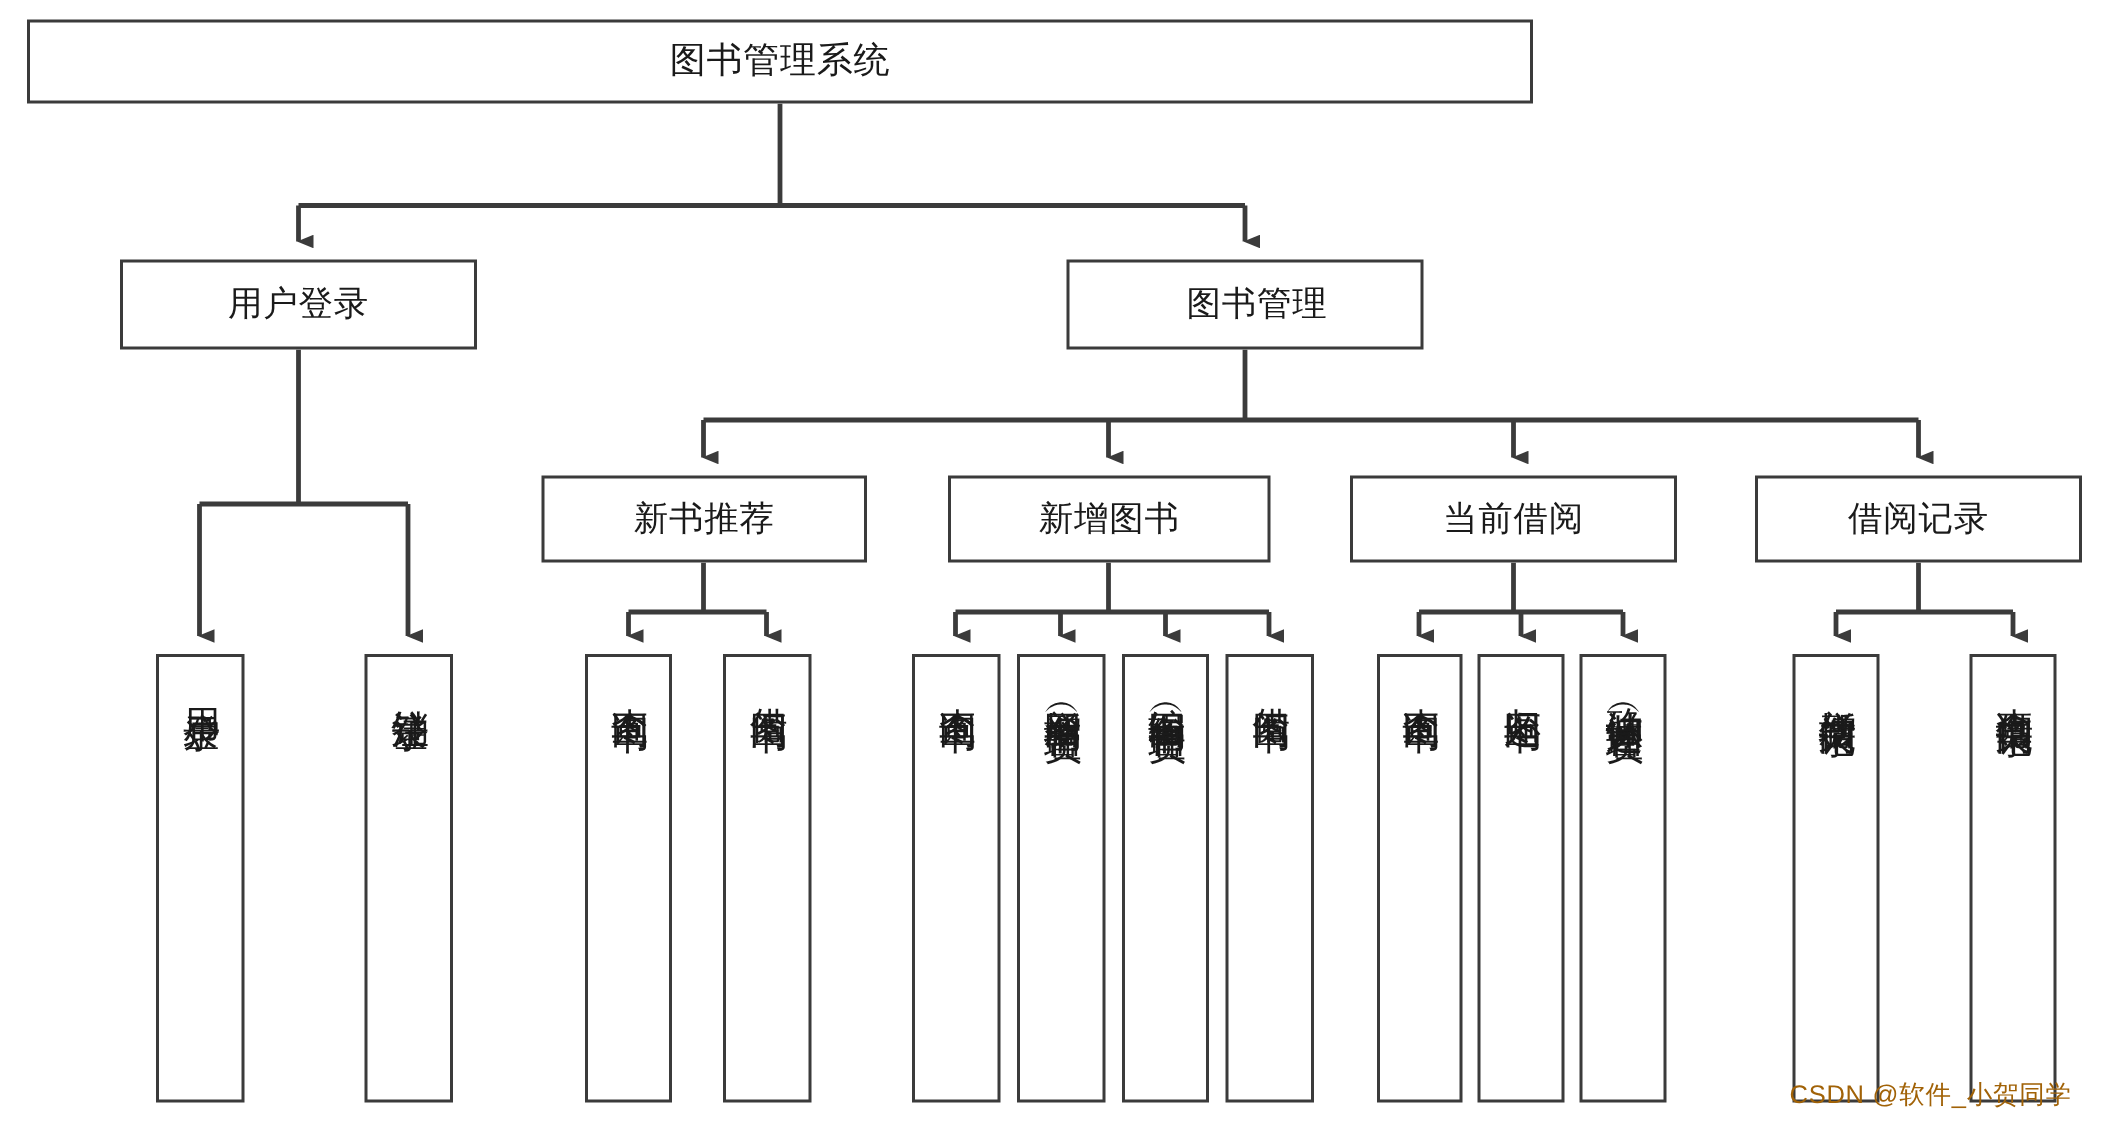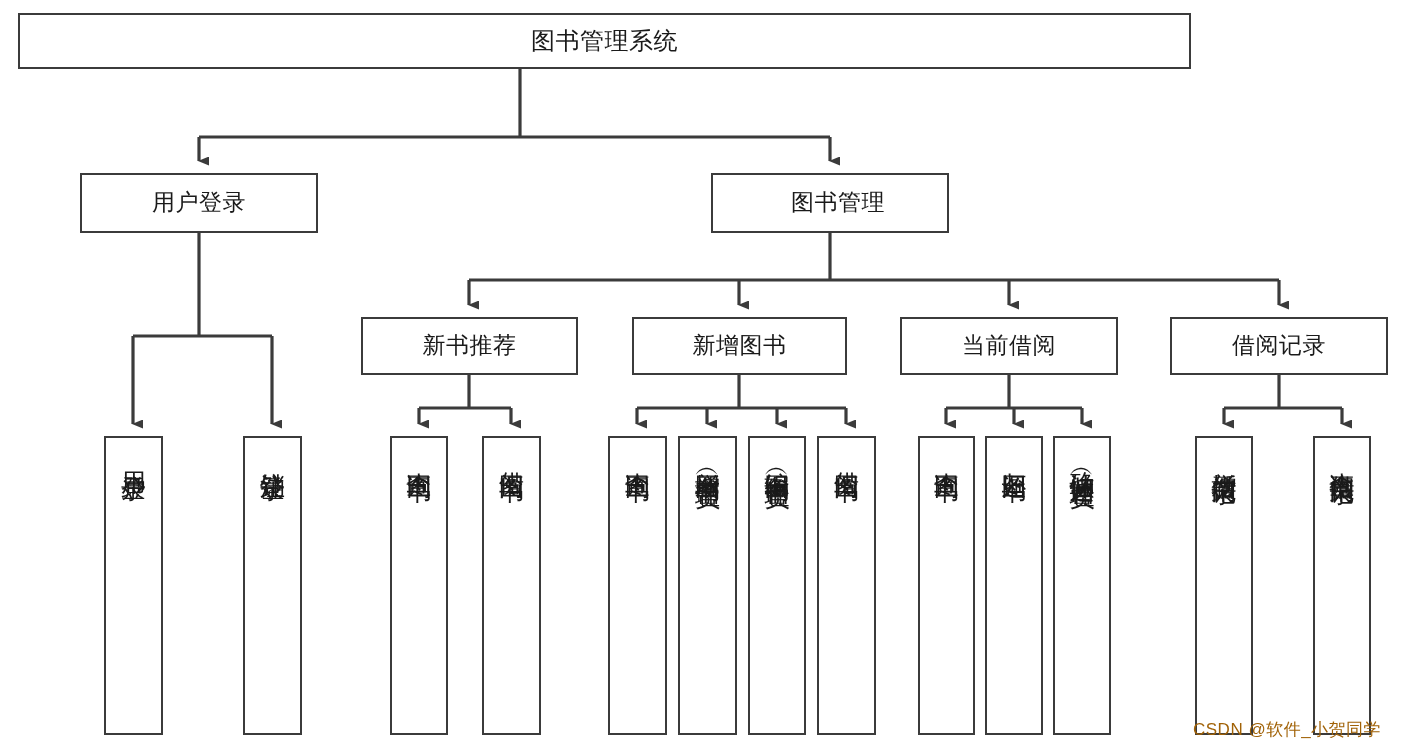"图书管理系统" div.node { width: 1173px -> 1004px }
